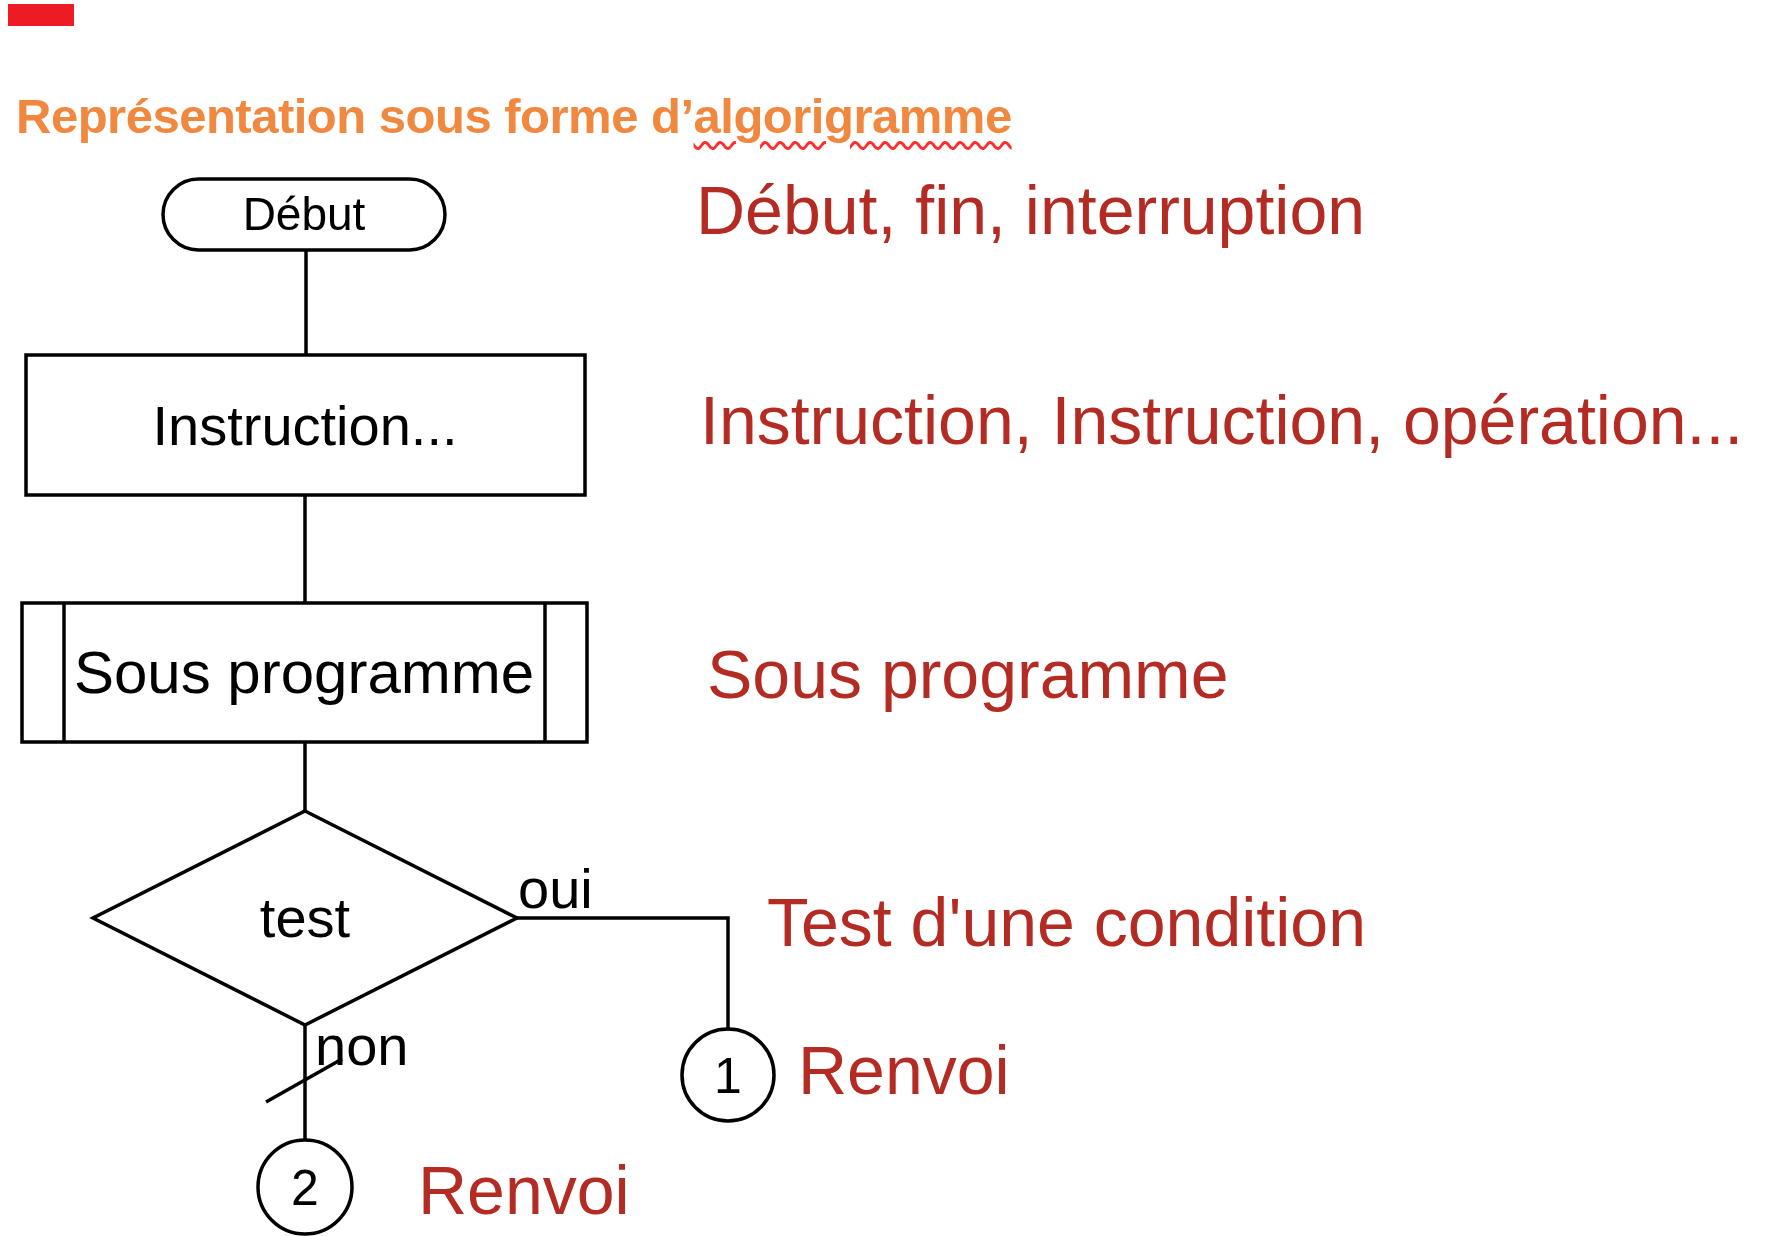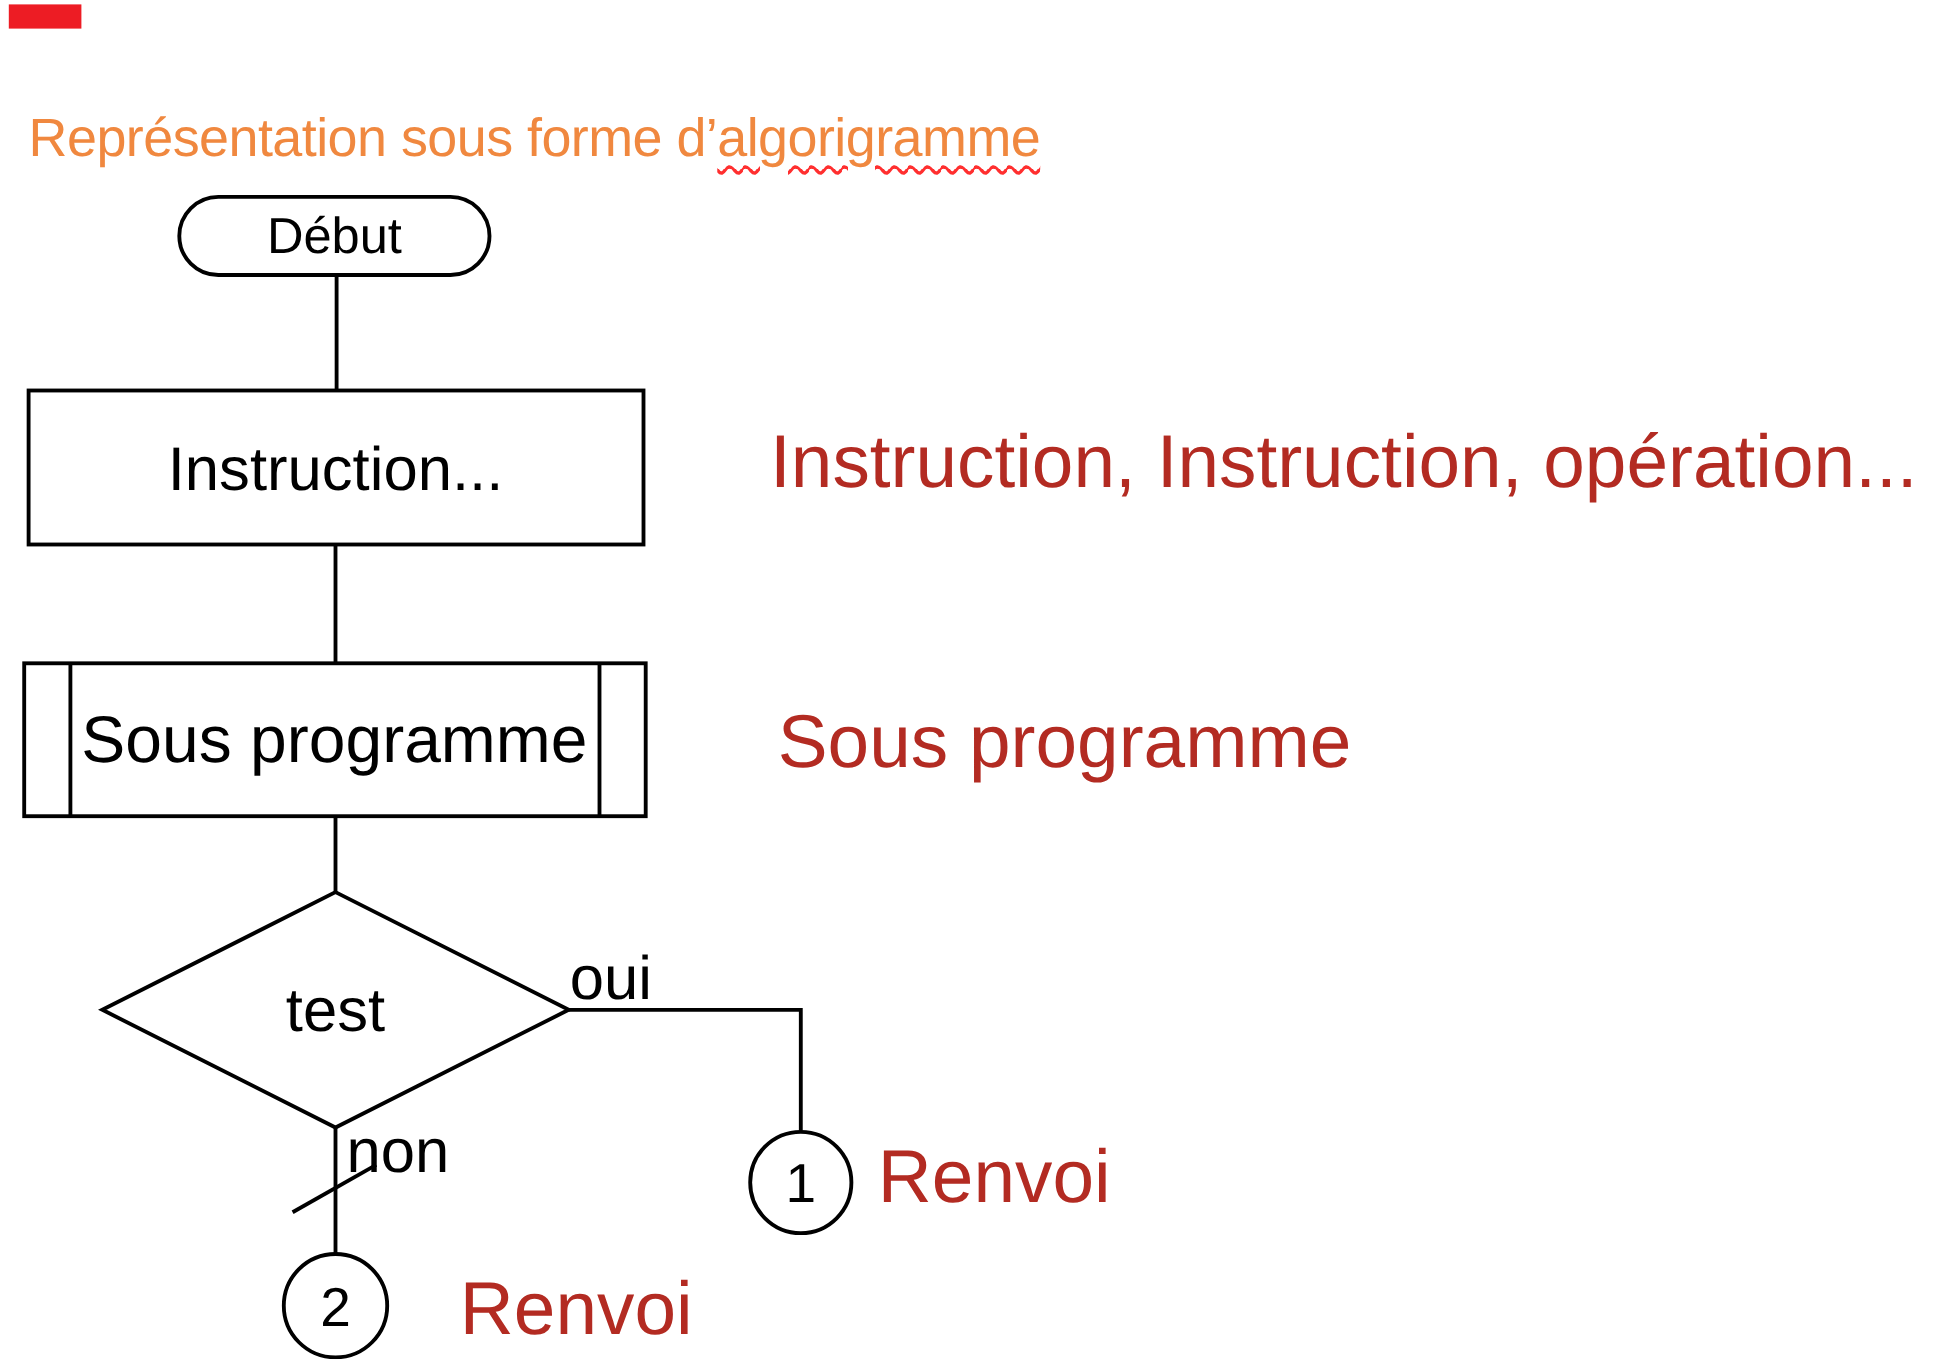"Représentation sous forme d’algorigramme" .title { font-weight: normal -> bold; margin: 16px -> 6px }
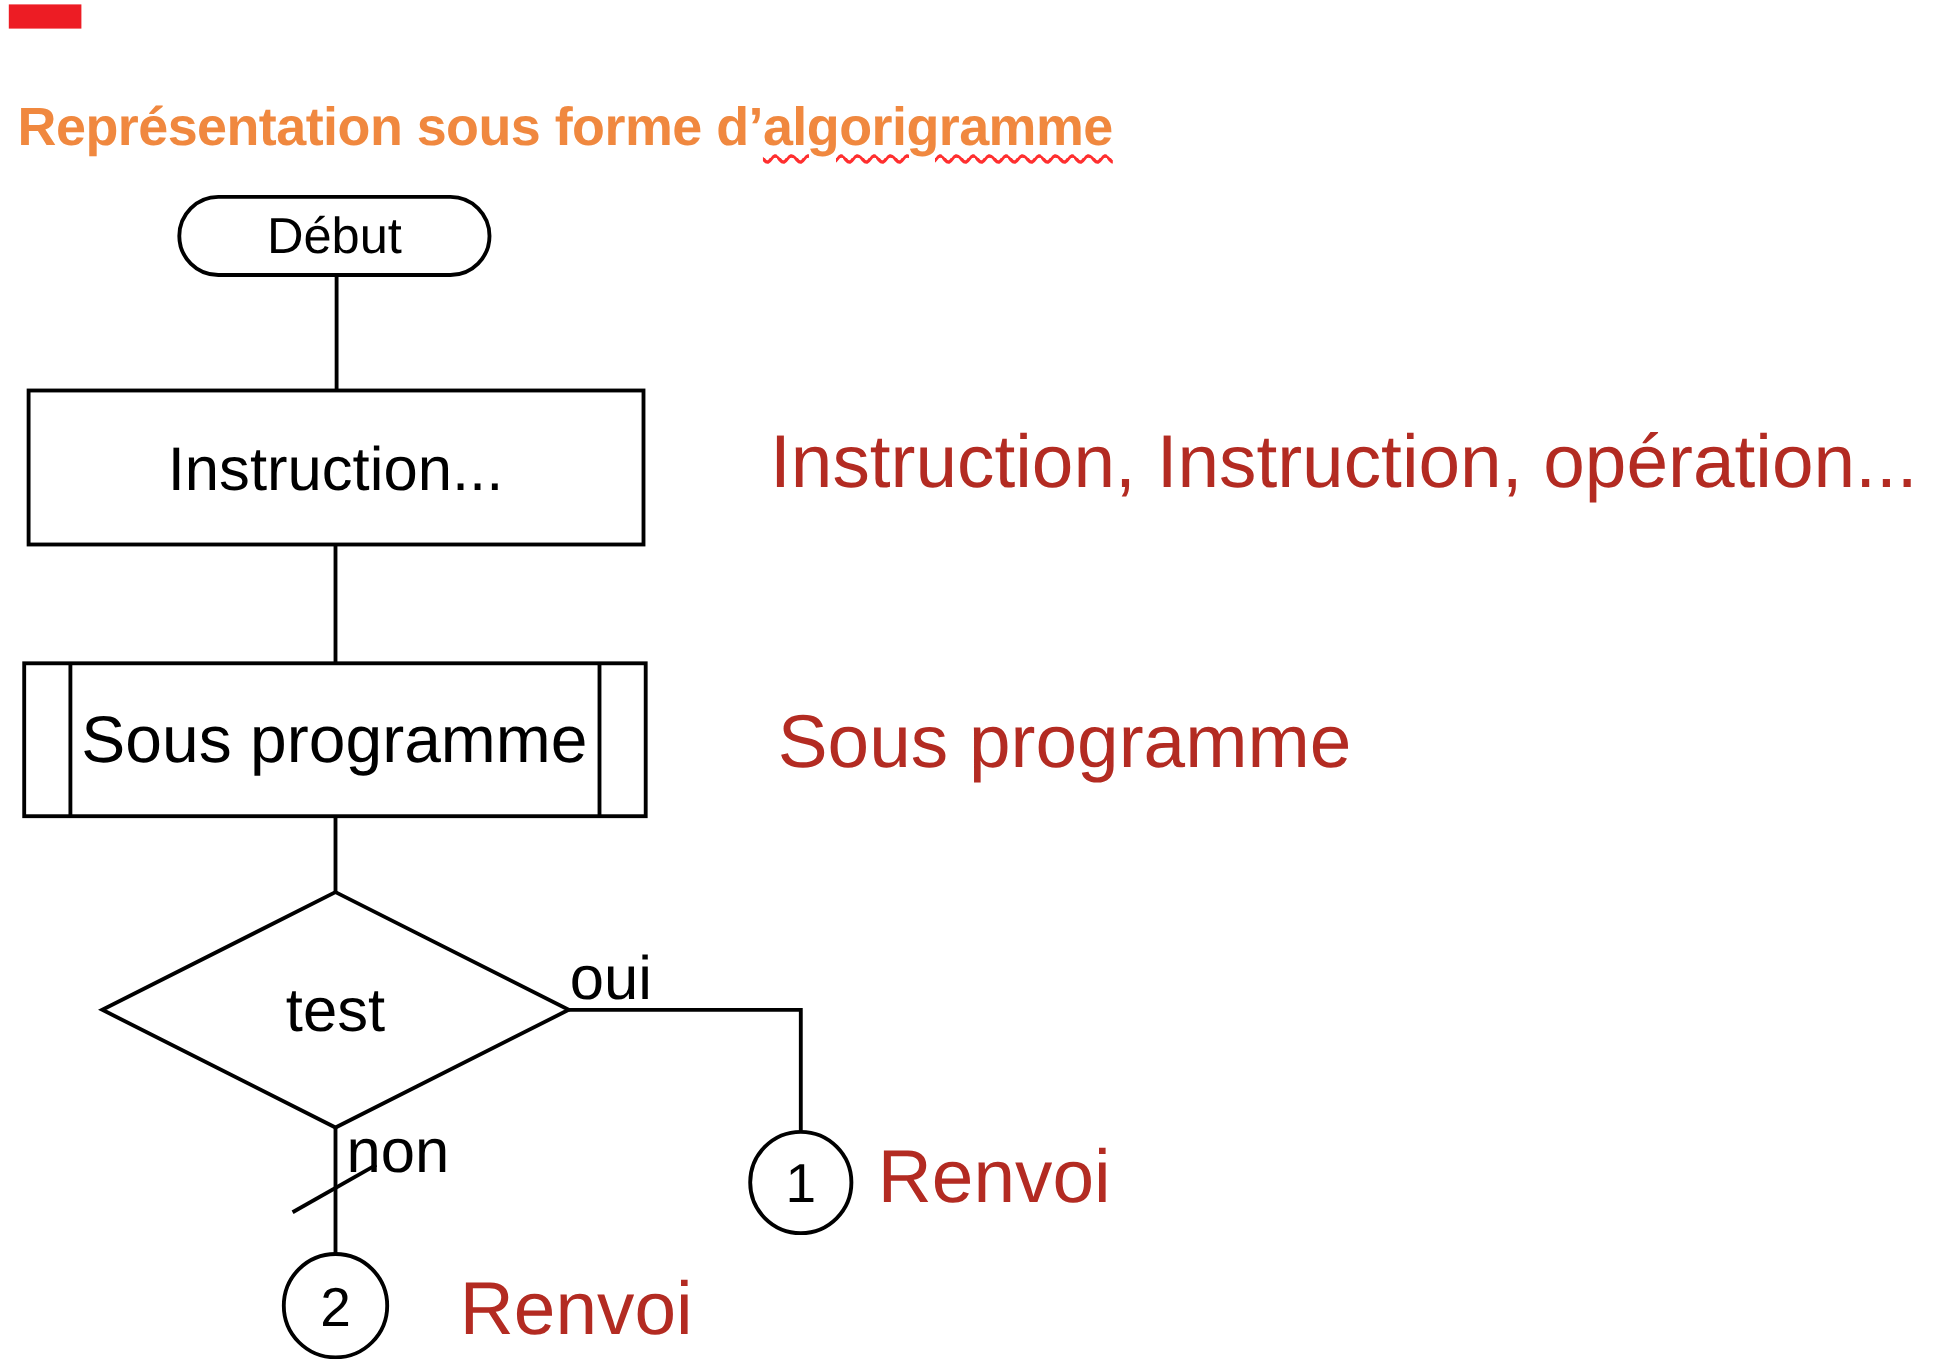"Début, fin, interruption" div.ann { html: none -> <div>Début, fin, interruption</div> }
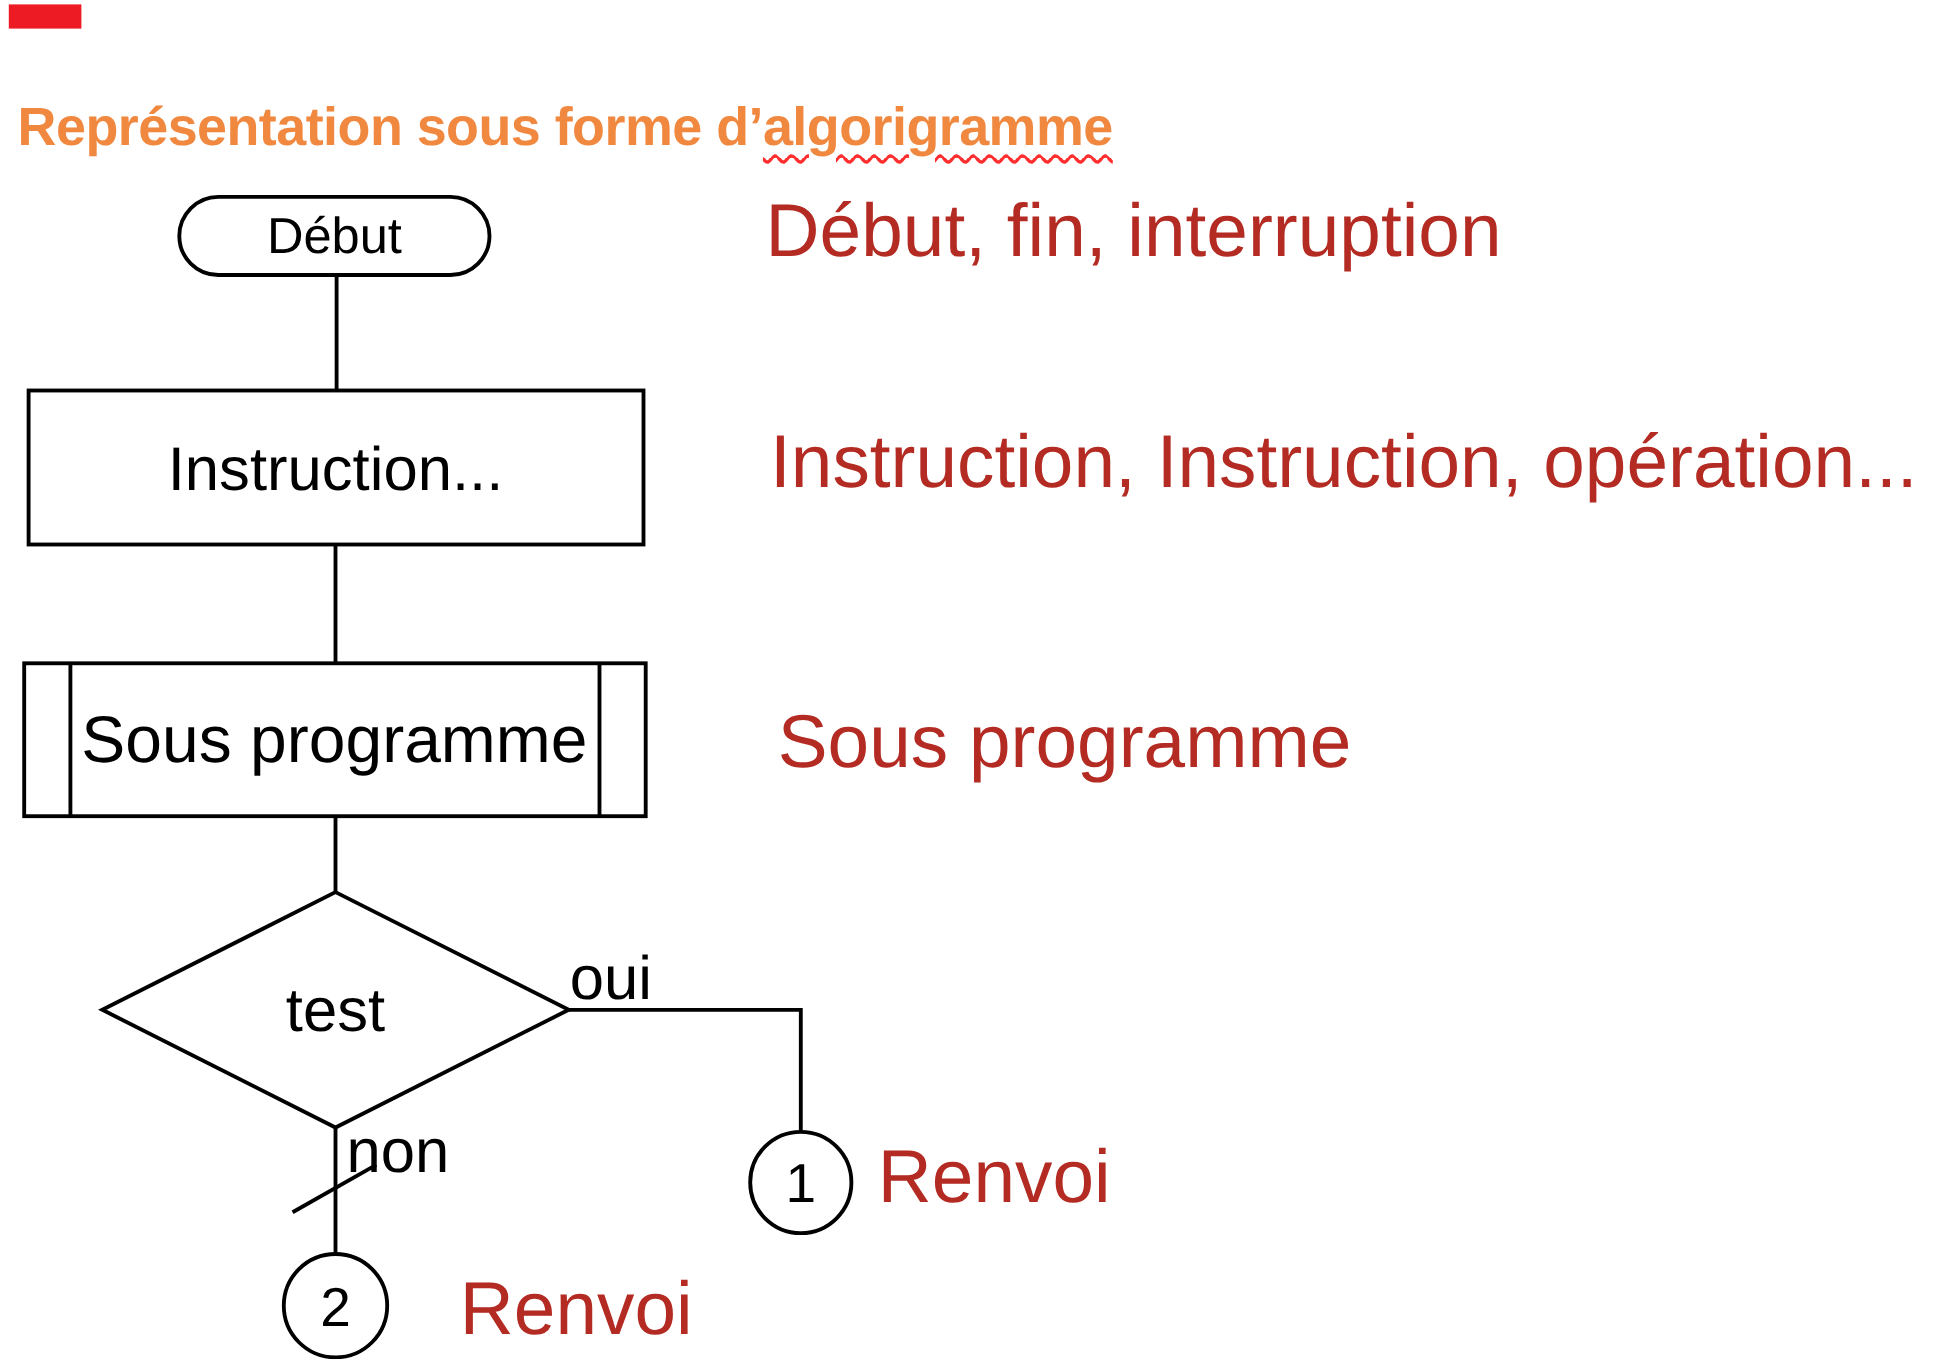"Test d'une condition" div.ann { html: none -> <div>Test d'une condition</div> }
